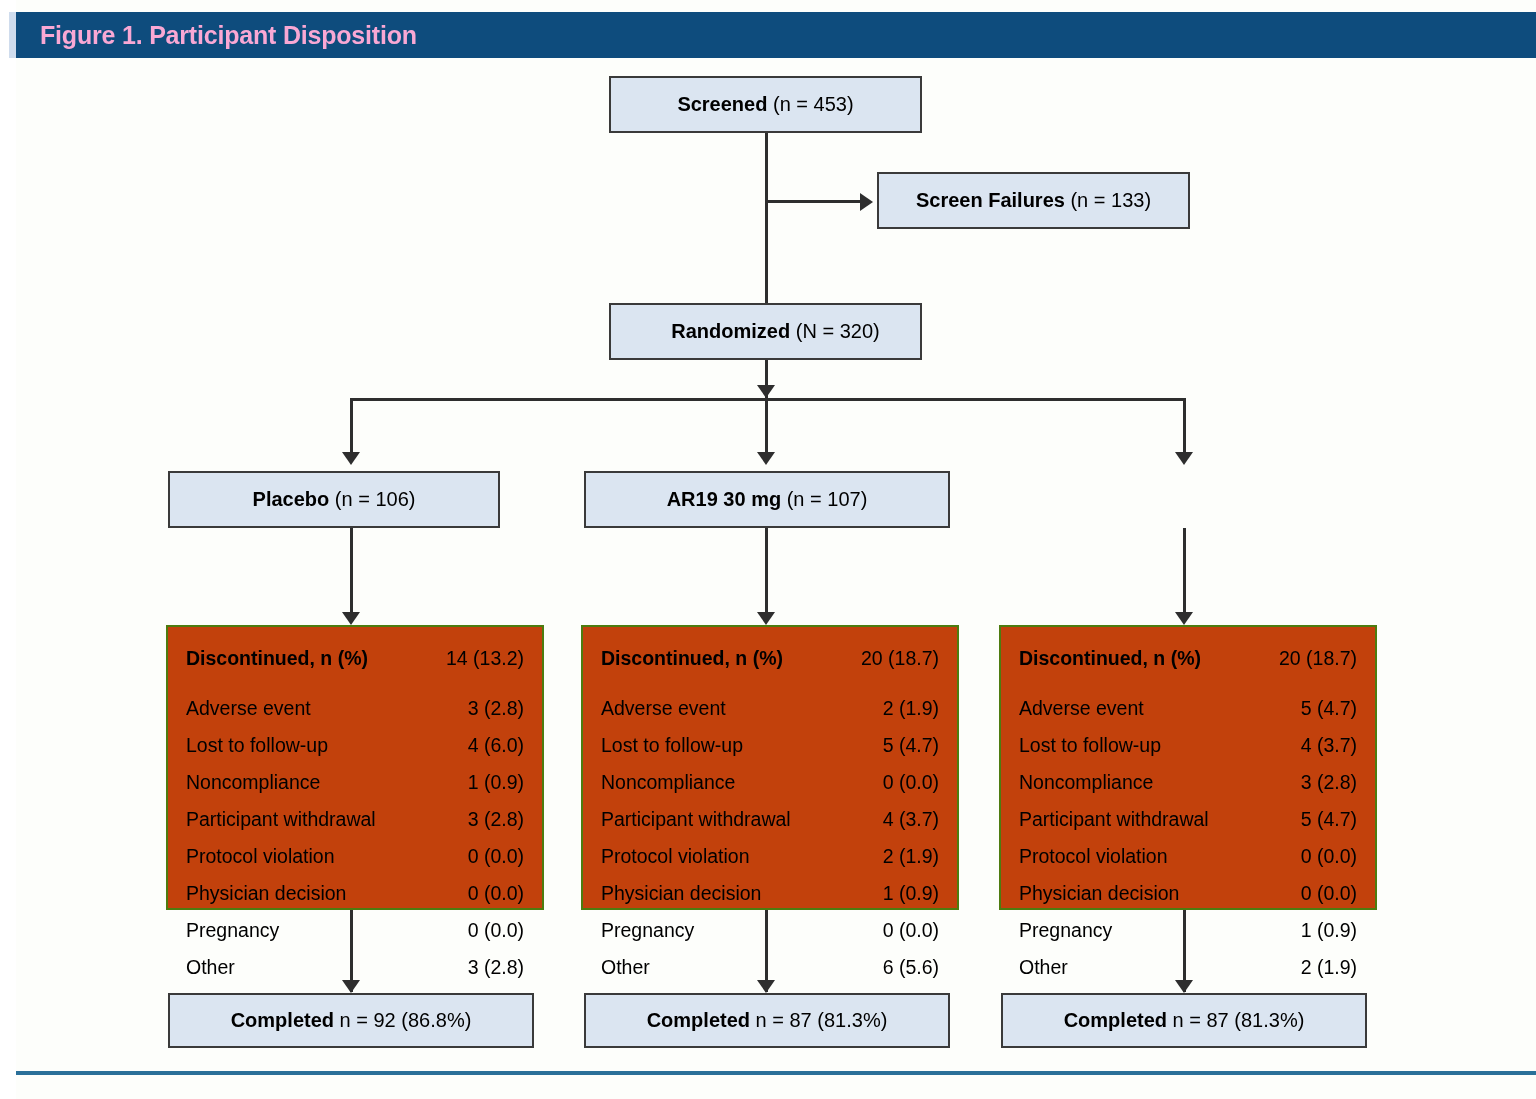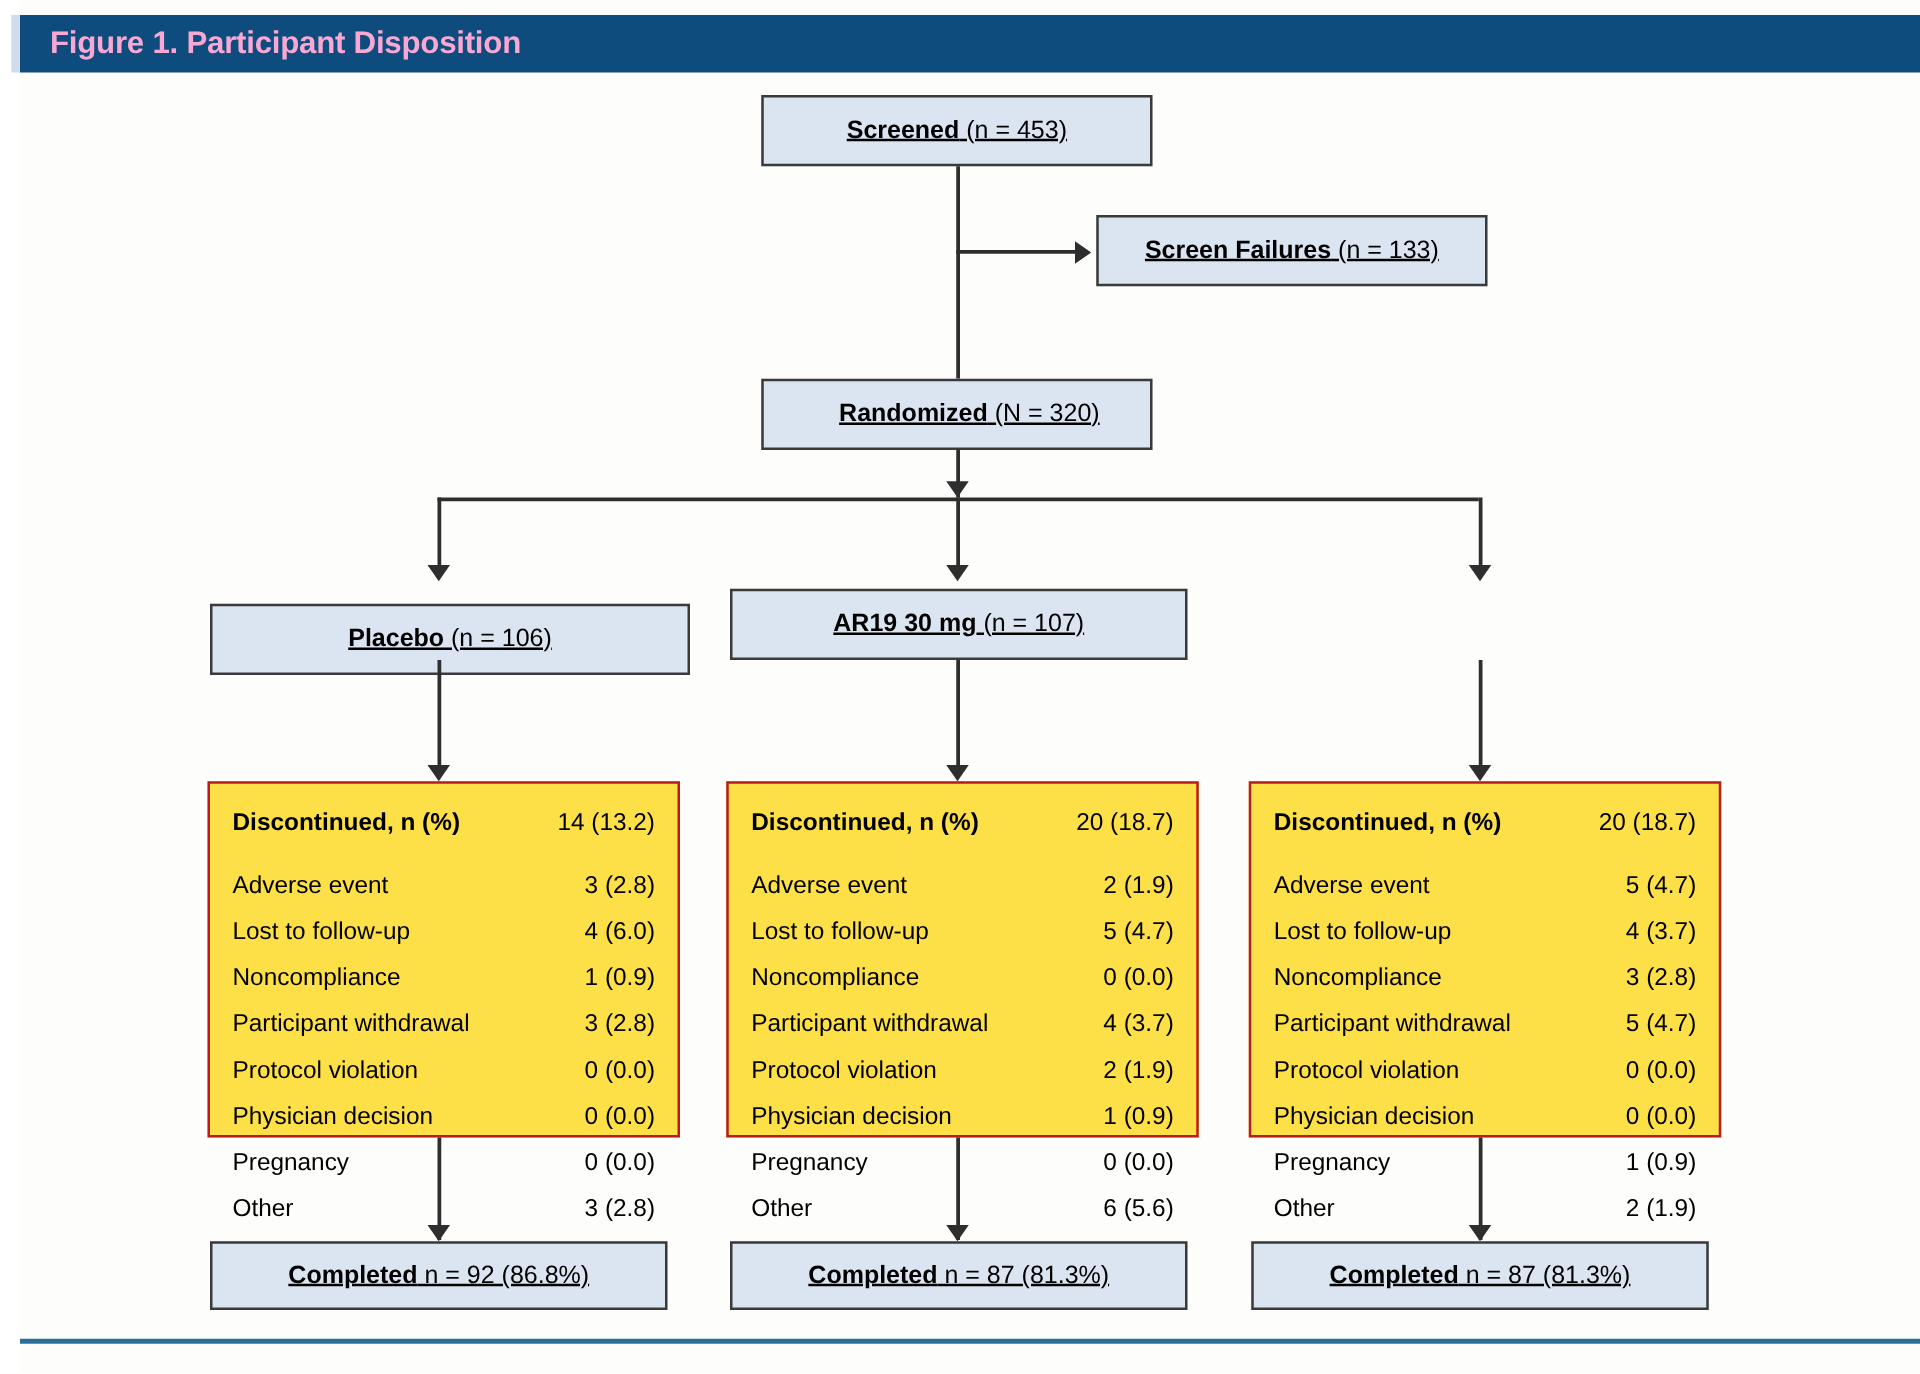"Screened (n = 453)" .node .label { text-decoration: underline -> none }
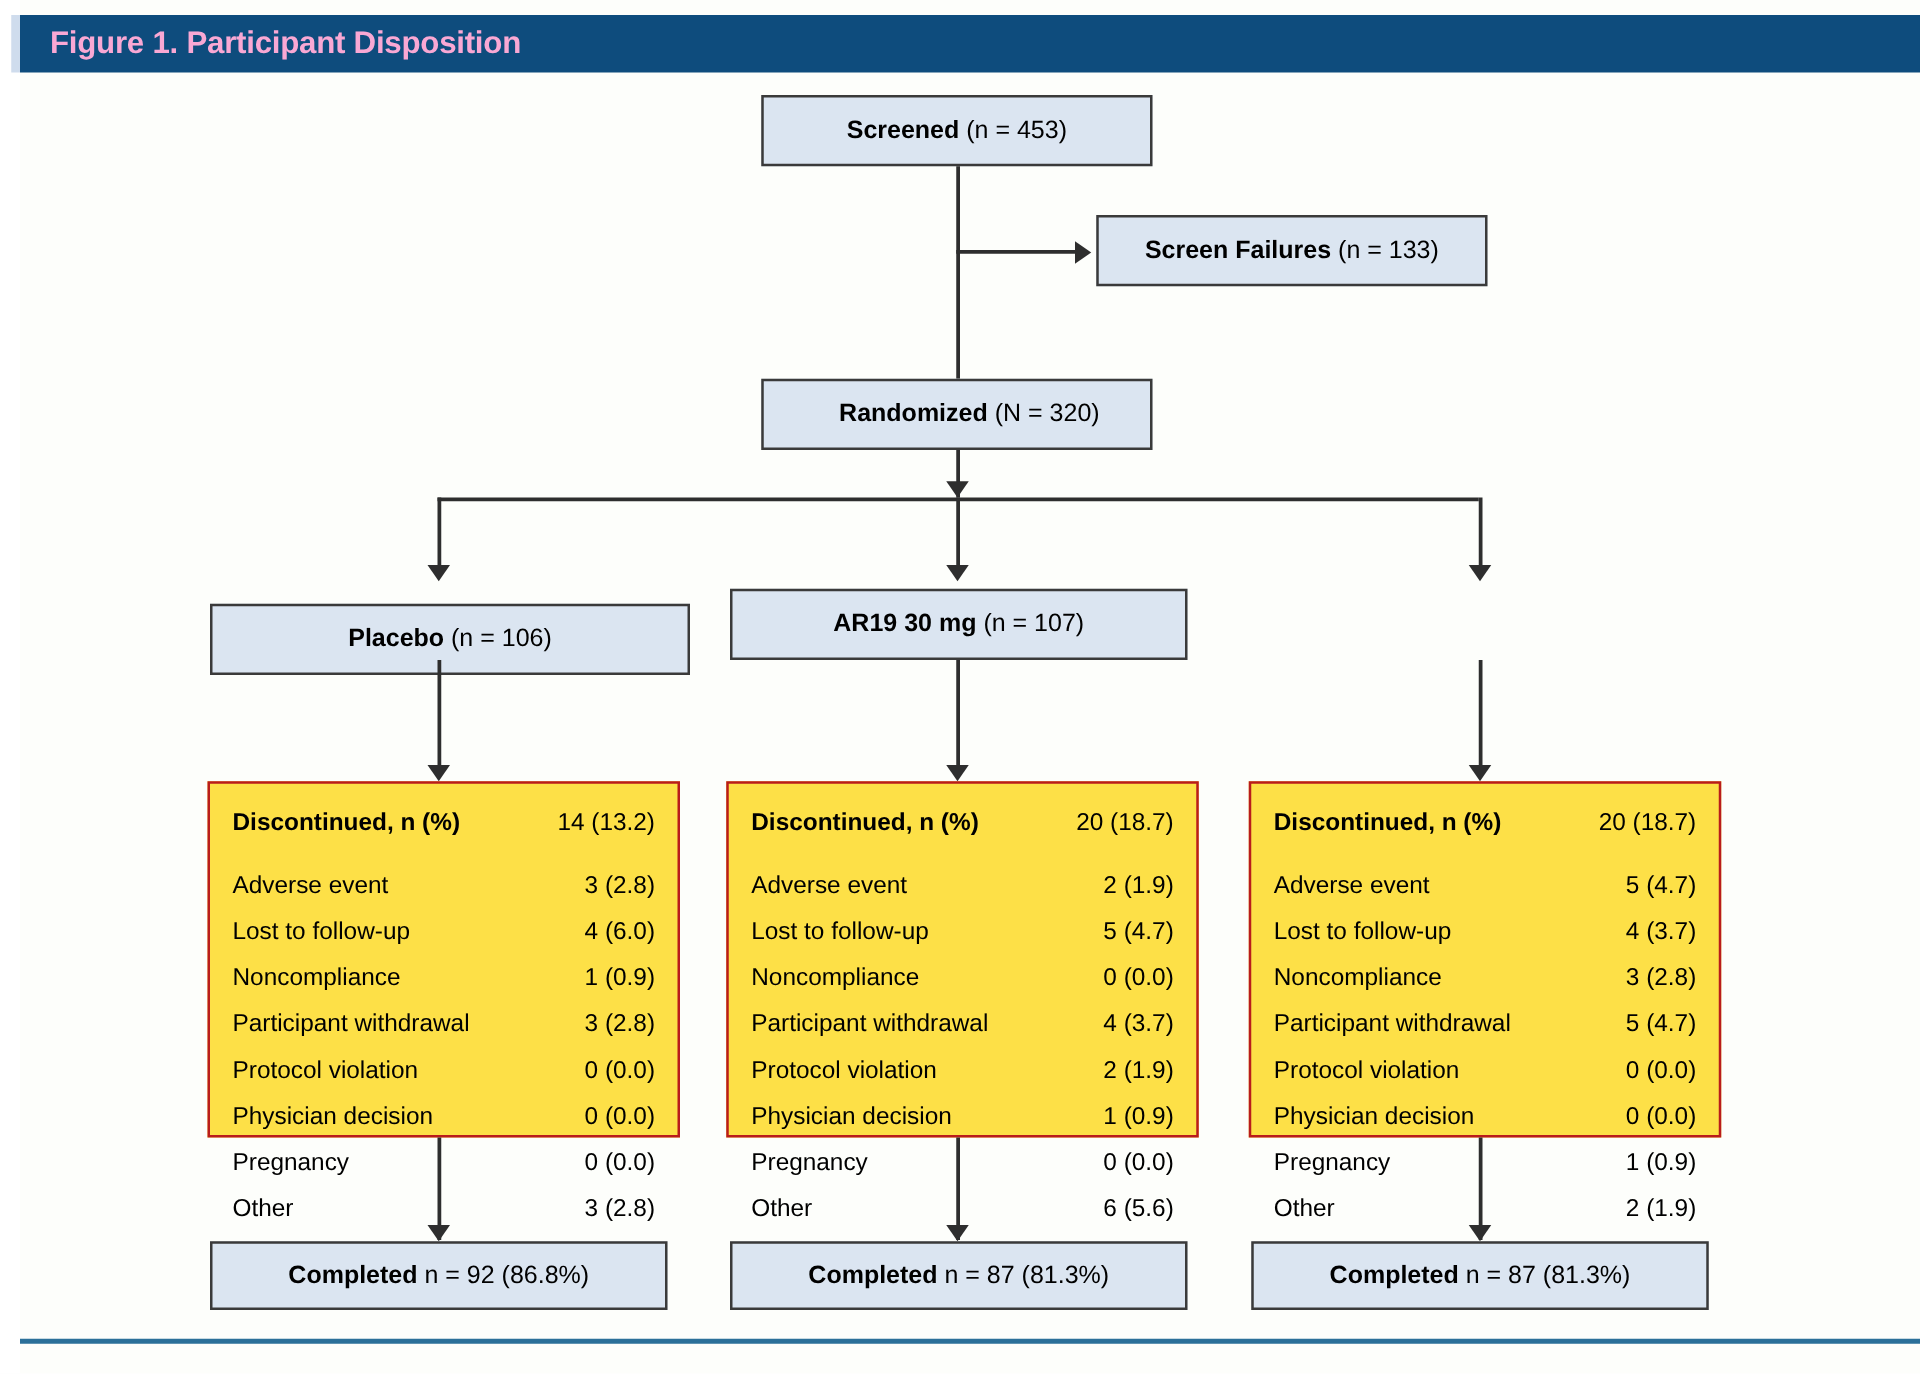"Placebo (n = 106)" div.node { margin-top: 12px -> none; width: 384px -> 332px }
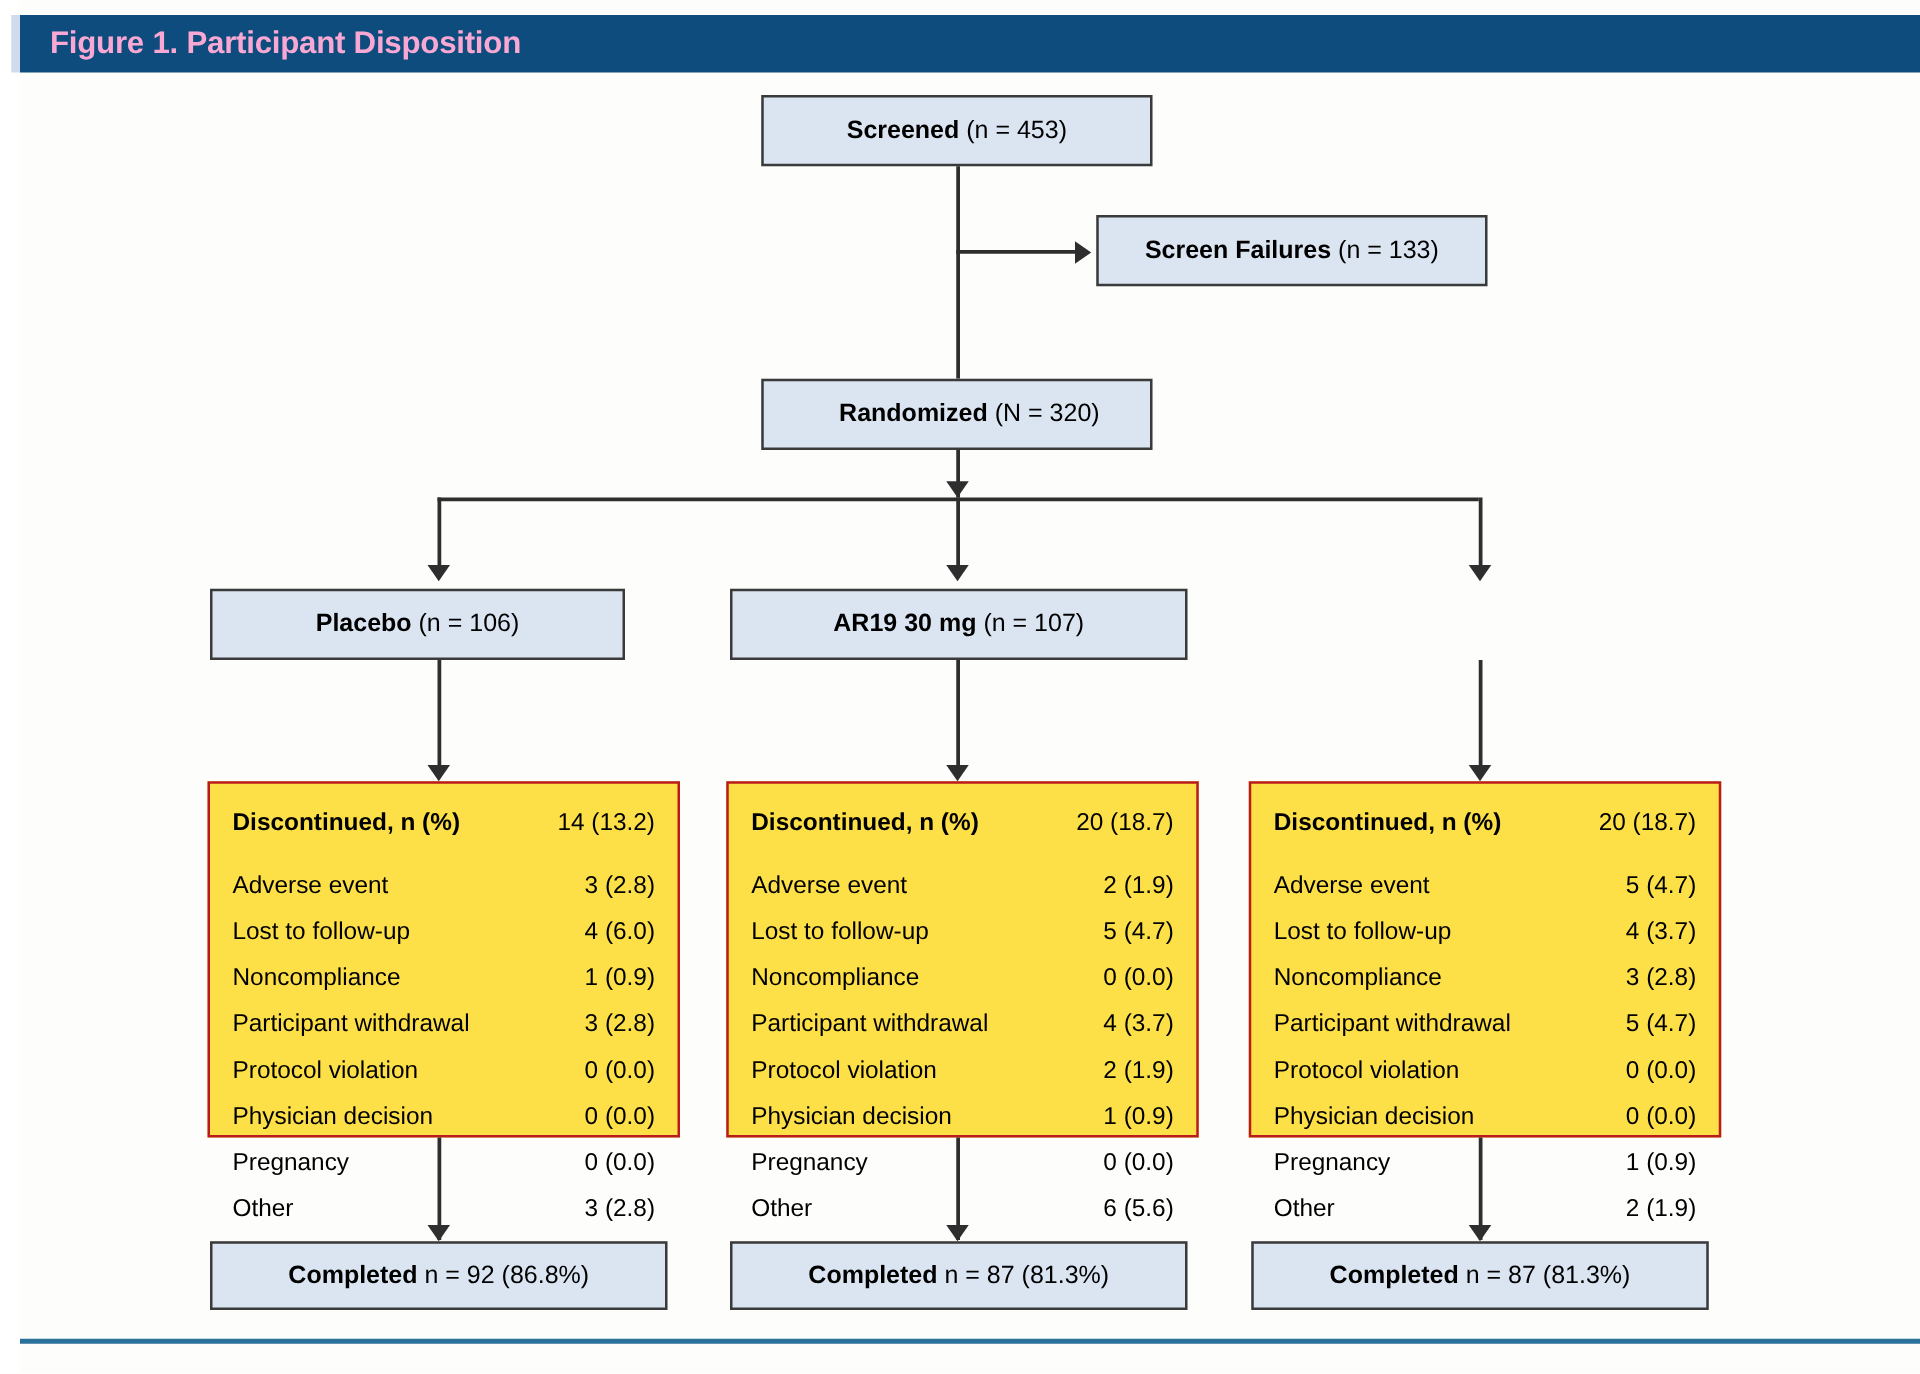"Discontinued, n (%)" .detail-box { background: #fde047 -> #c2410c; border: 2px solid #b91c1c -> 2px solid #4d7c0f }
